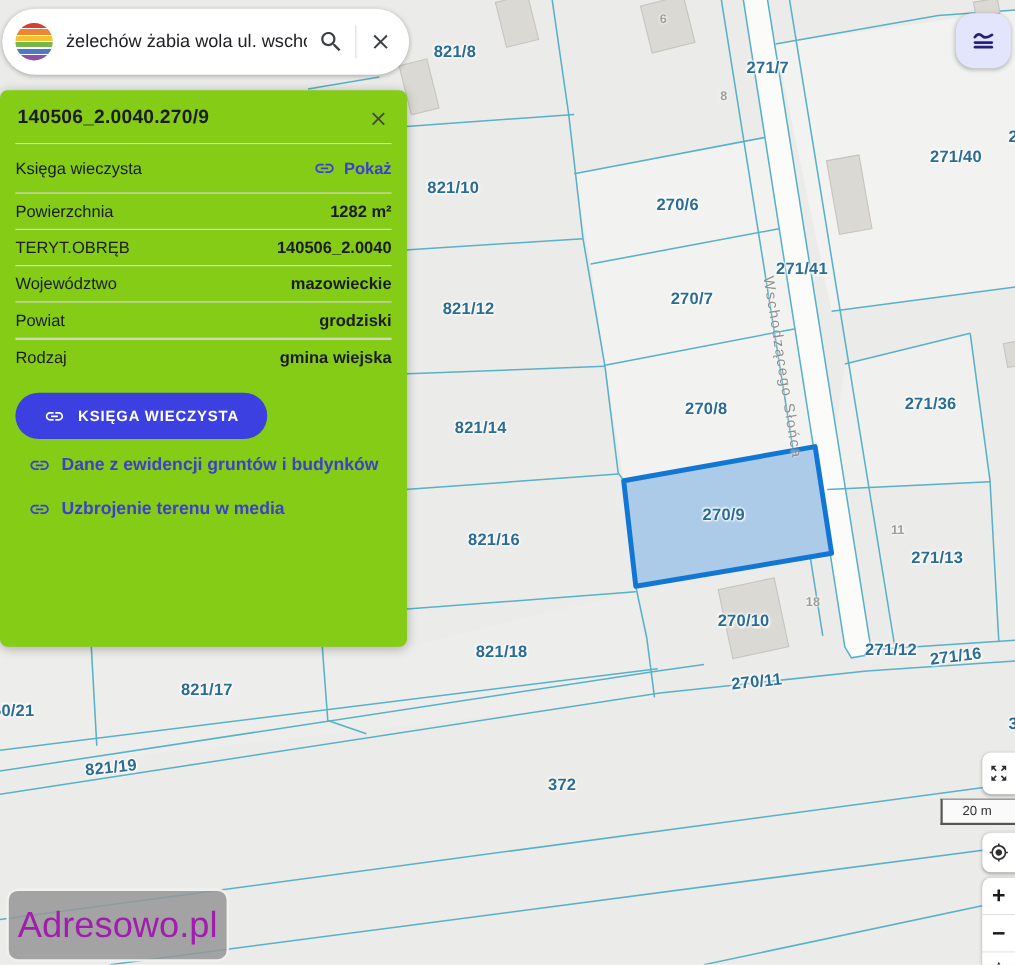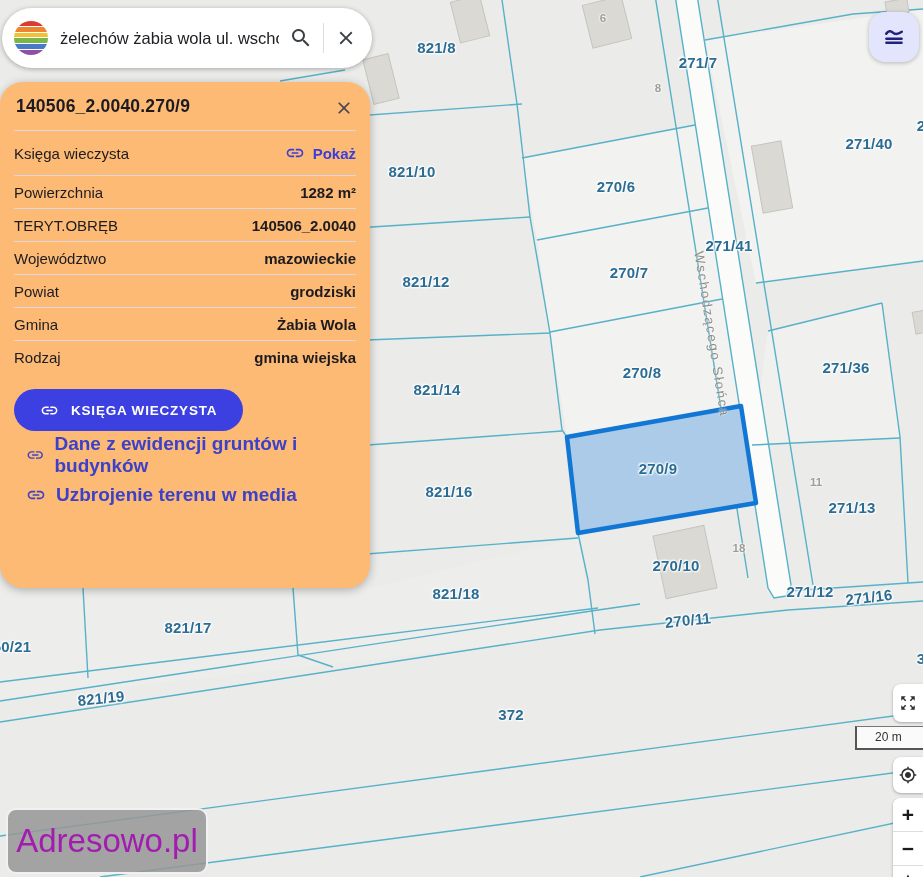"821/8" div.plabel { left: 421px -> 398px }
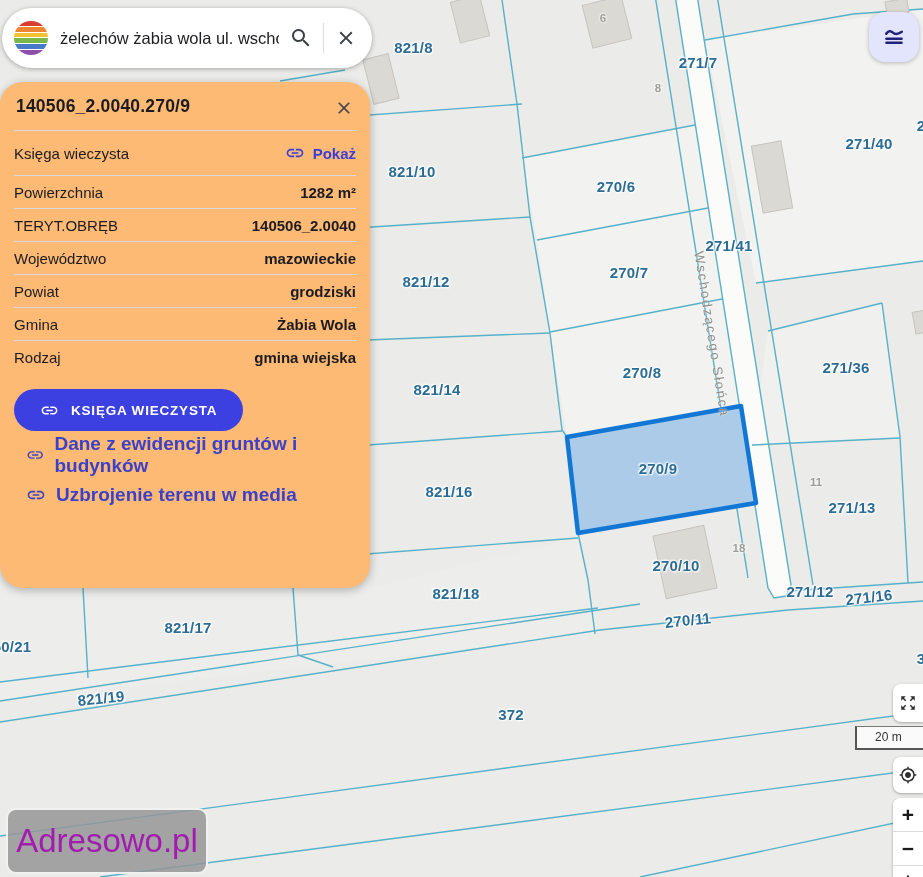"140506_2.0040.270/9" #panel { background: #fdba74 -> #84cc16; border-radius: 23px -> 7px }
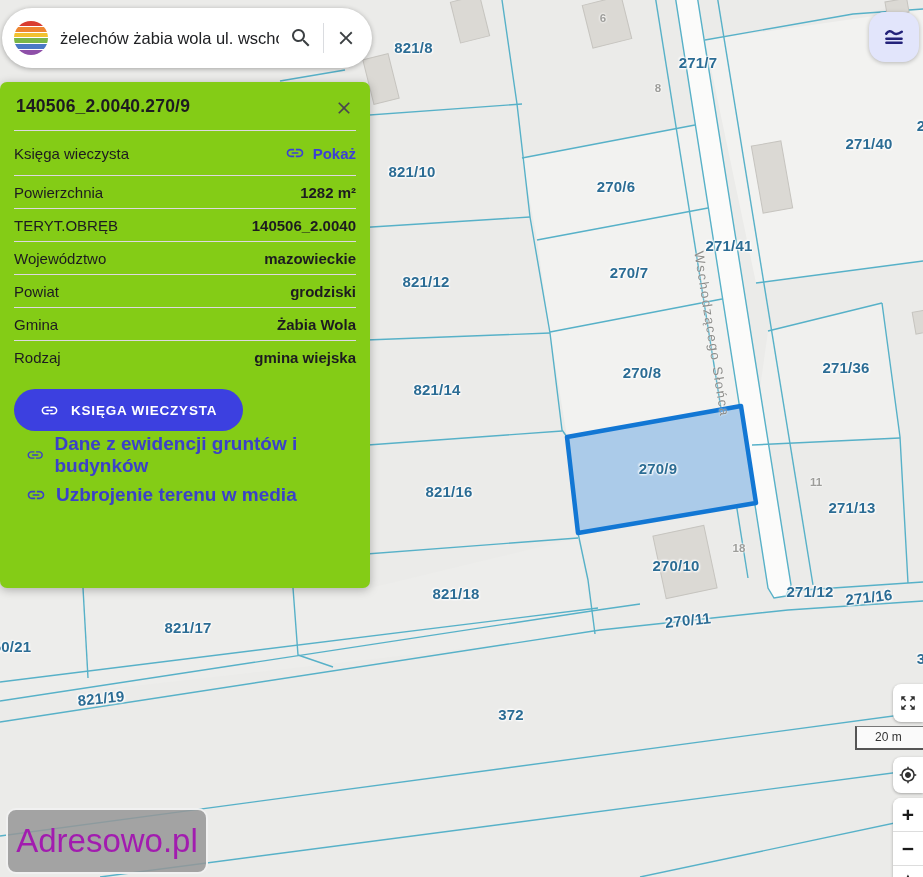"Gmina" div.info-row { html: <div> <span>Gmina</span> <span>Żabia Wola</span> </div> -> none }
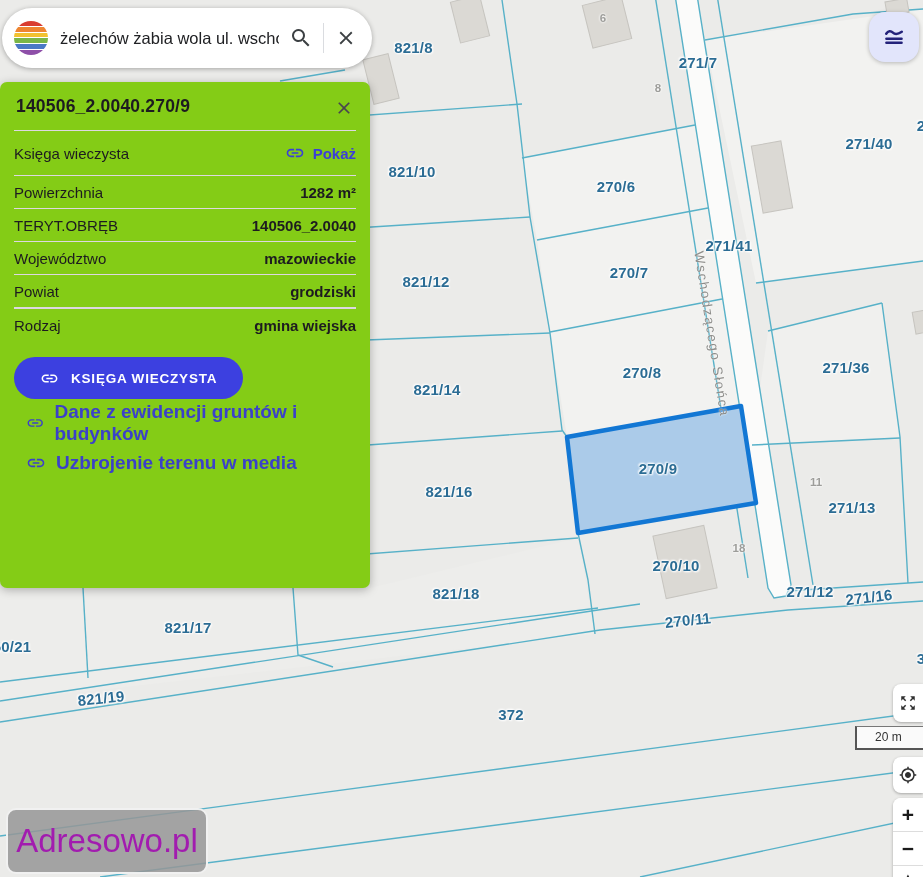"Dane z ewidencji gruntów i" .panel-link { font-size: 19px -> 16px }
